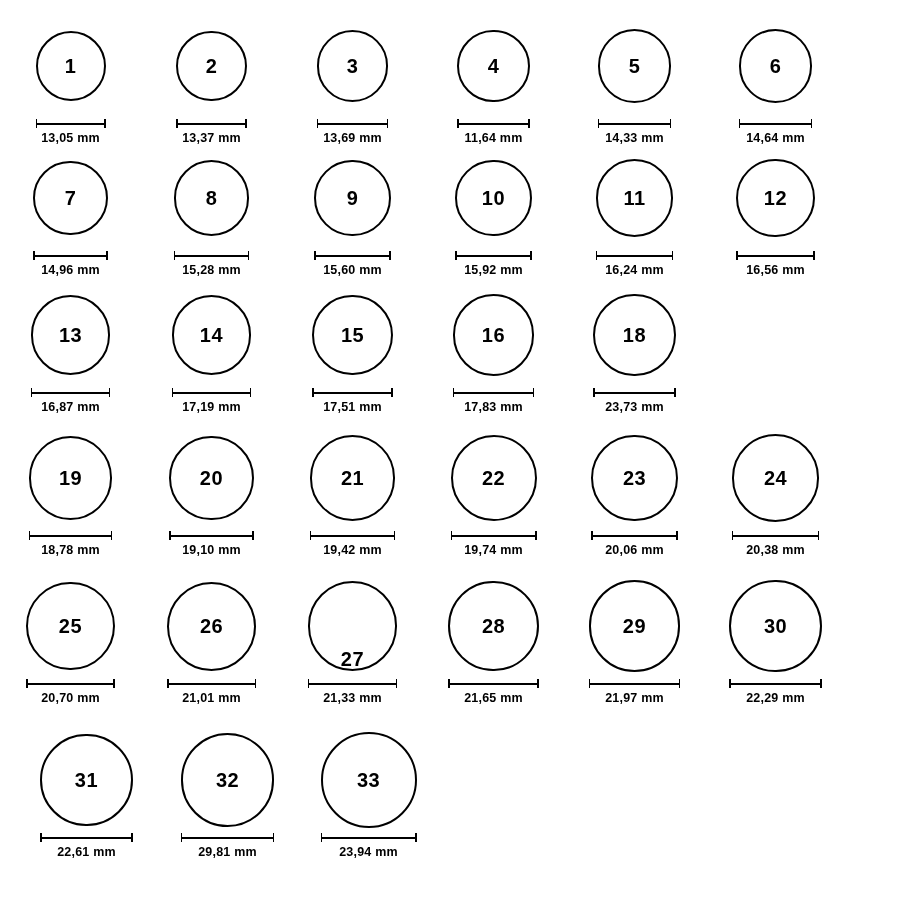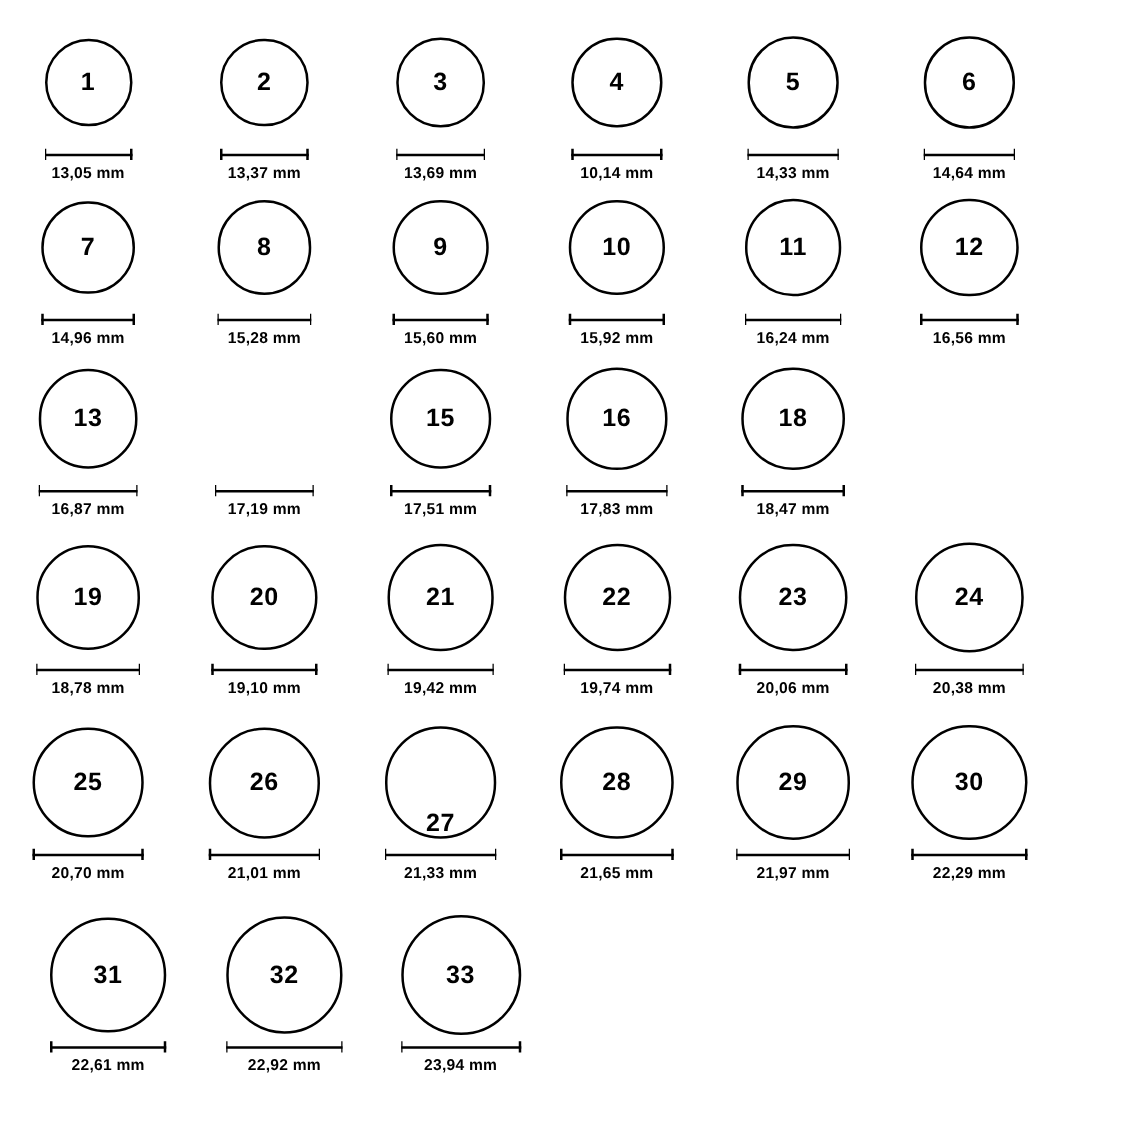"10,14 mm" div.mm-label { text: 10,14 -> 11,64 }
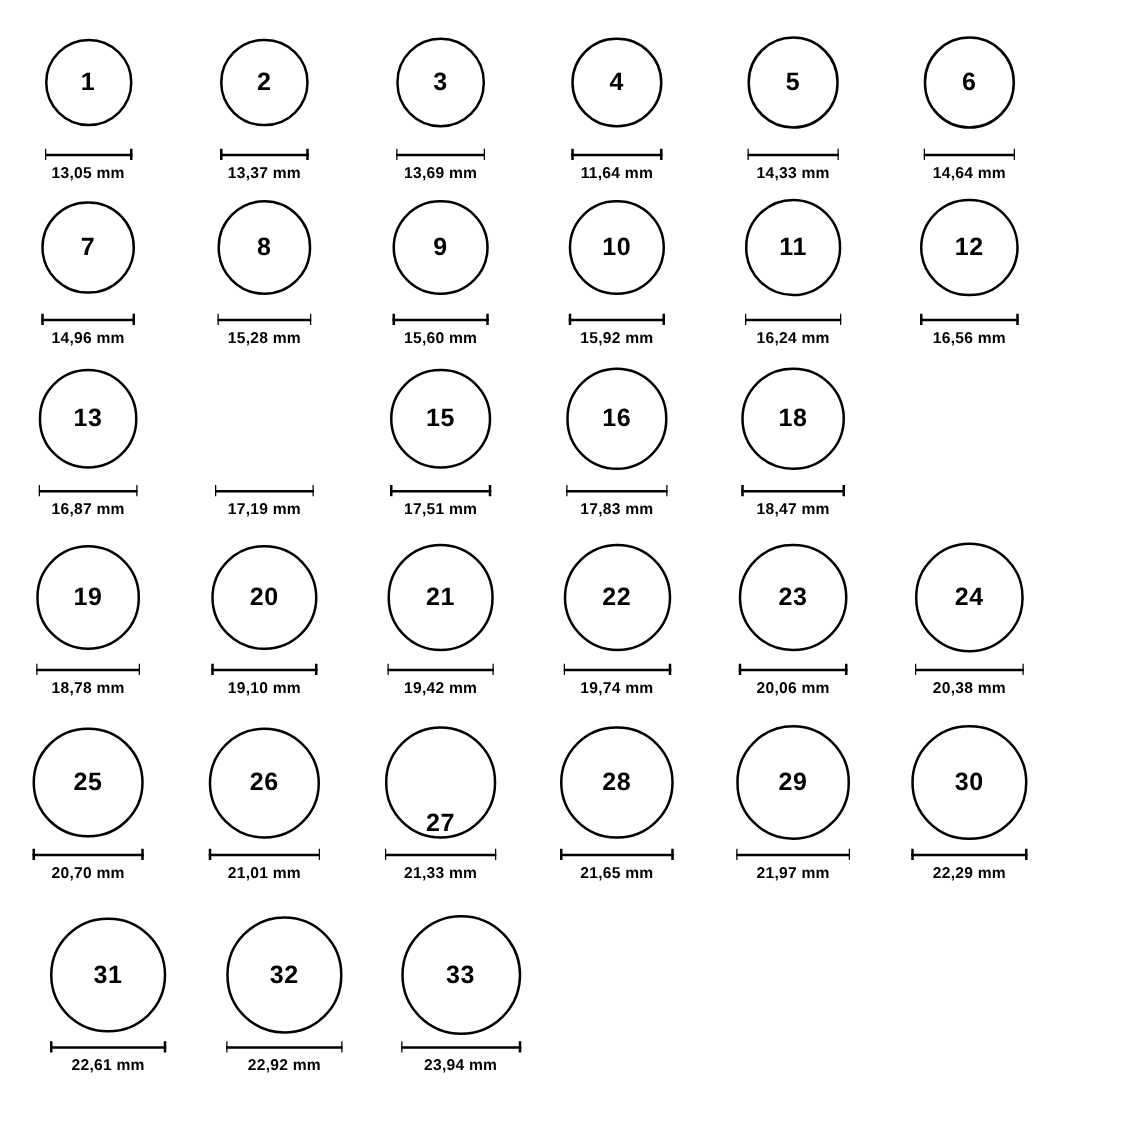"14" div.circle-wrap { html: none -> <div> <div> <span>14</span> </div> </div> }
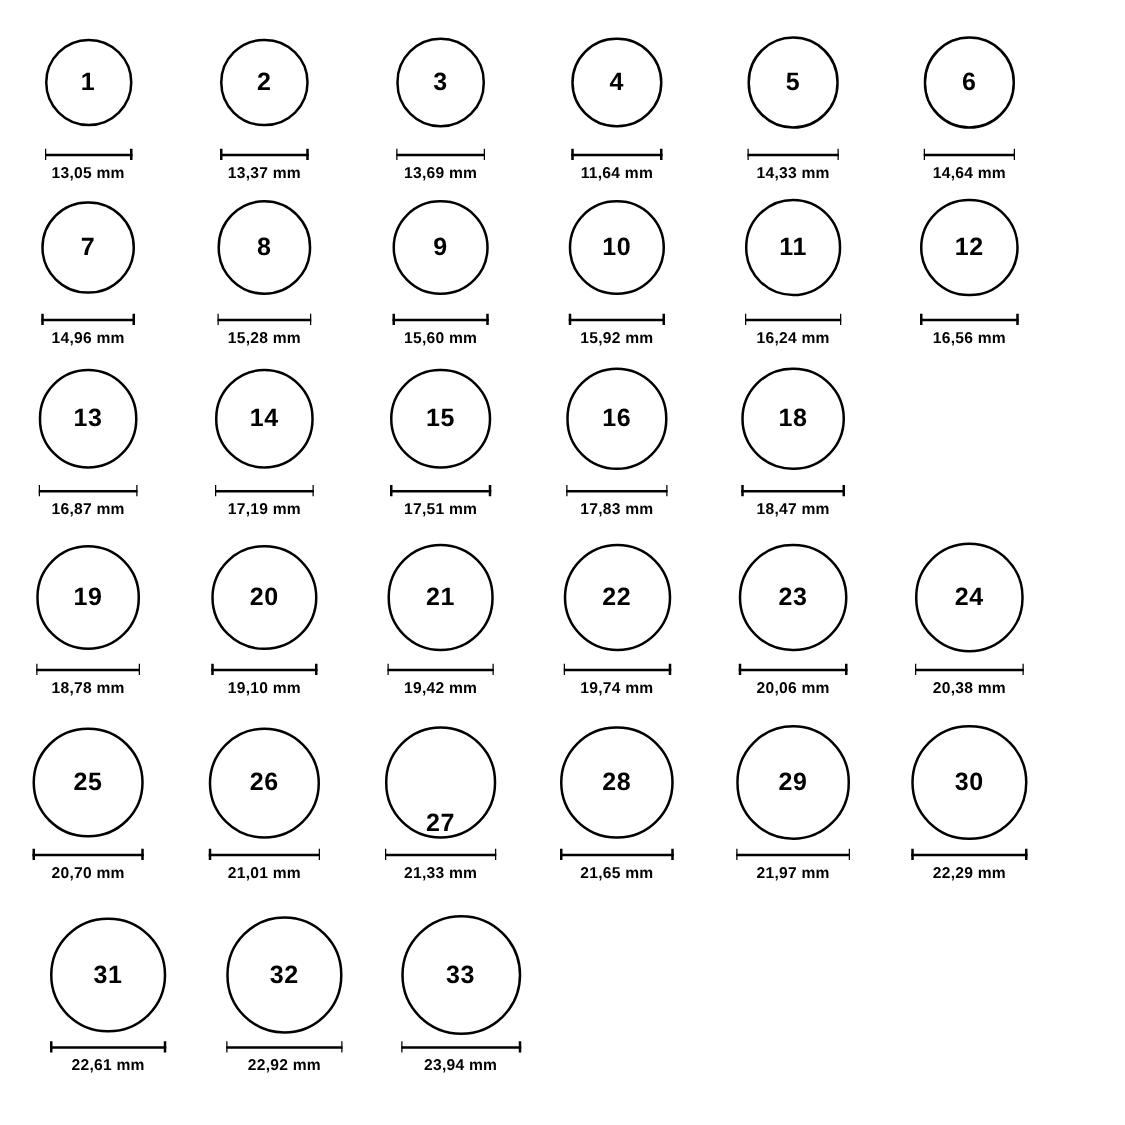"18,47 mm" div.mm-label { text: 18,47 -> 23,73 }
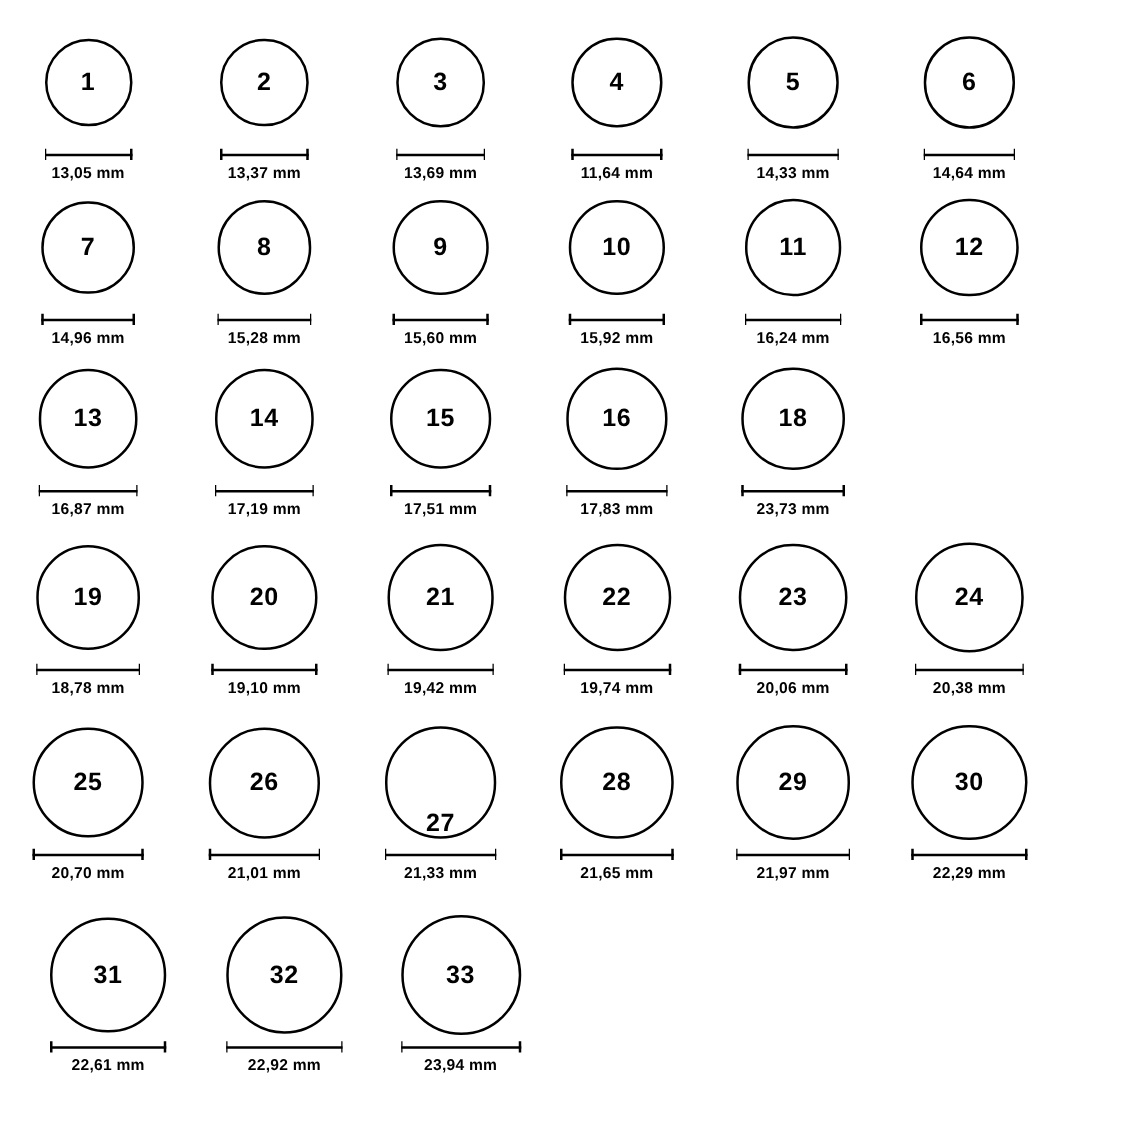"22,92 mm" div.mm-label { text: 22,92 -> 29,81 }
